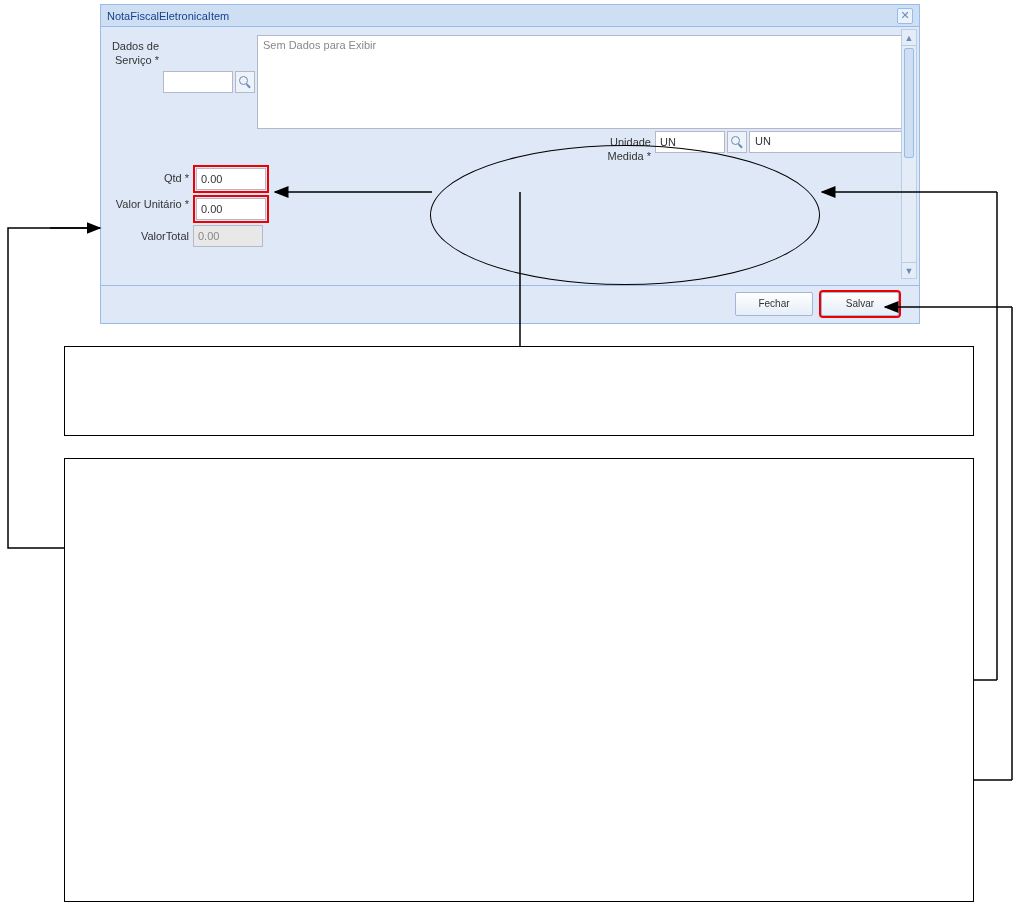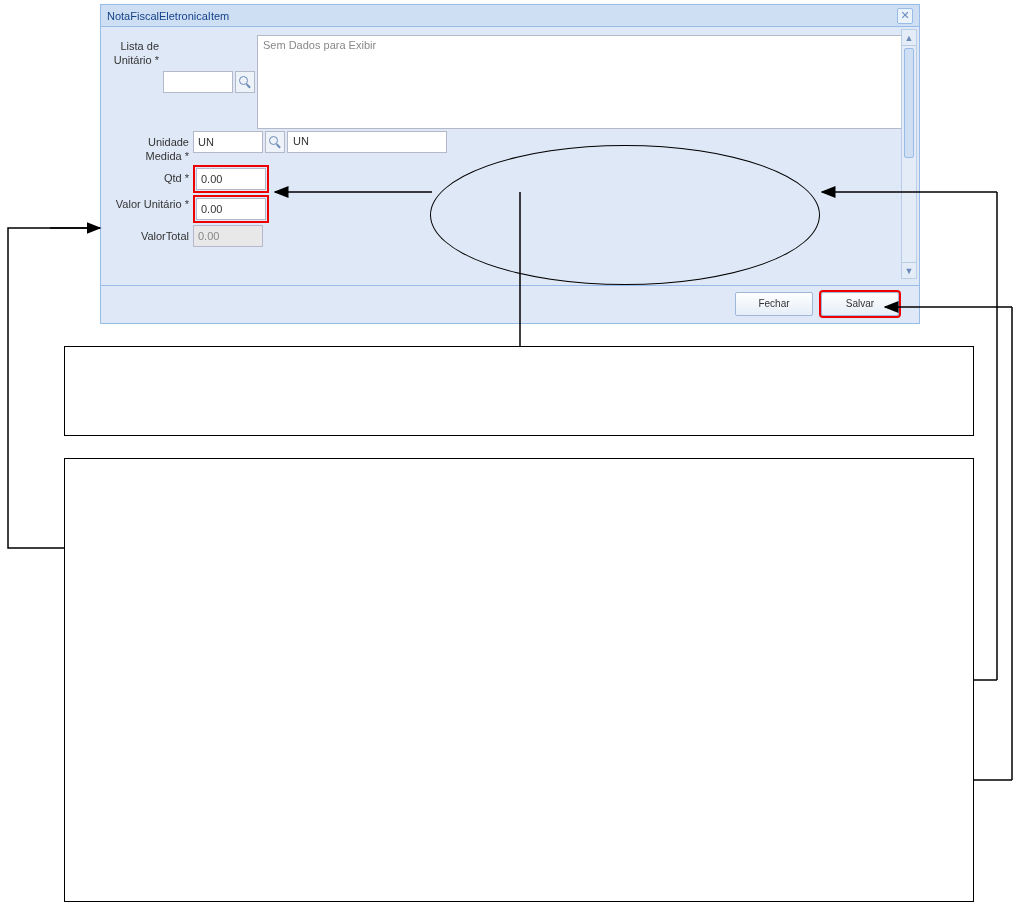"Lista de Unitário *" div.form-label { text: Lista de Unitário -> Dados de Serviço }
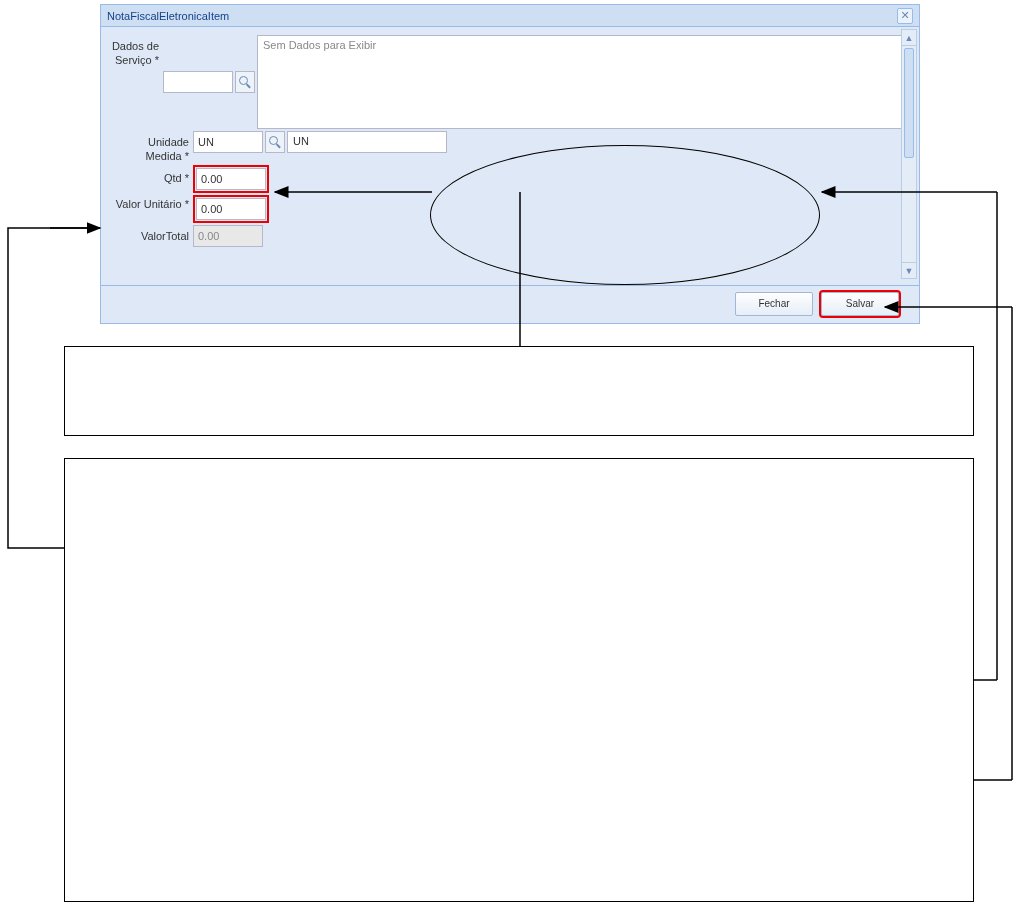"Unidade Medida *" div.form-row { justify-content: none -> flex-end }
